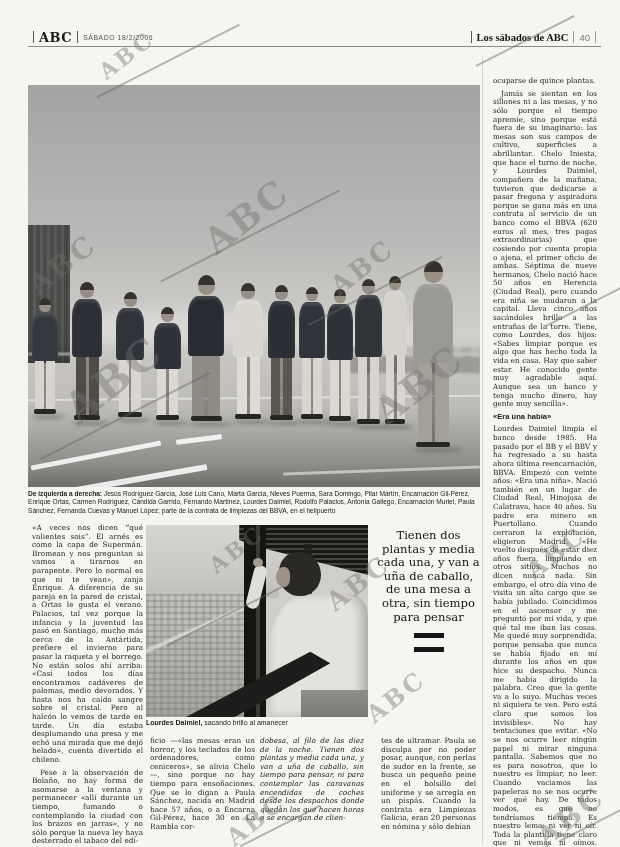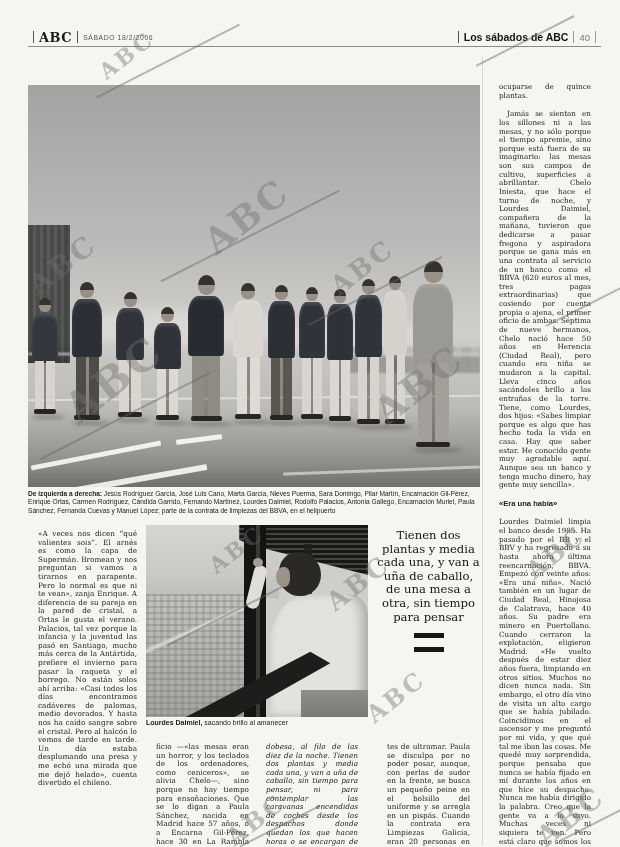"Los sábados de ABC" .hsection { font-family: Liberation Sans, sans-serif -> Liberation Serif, serif }
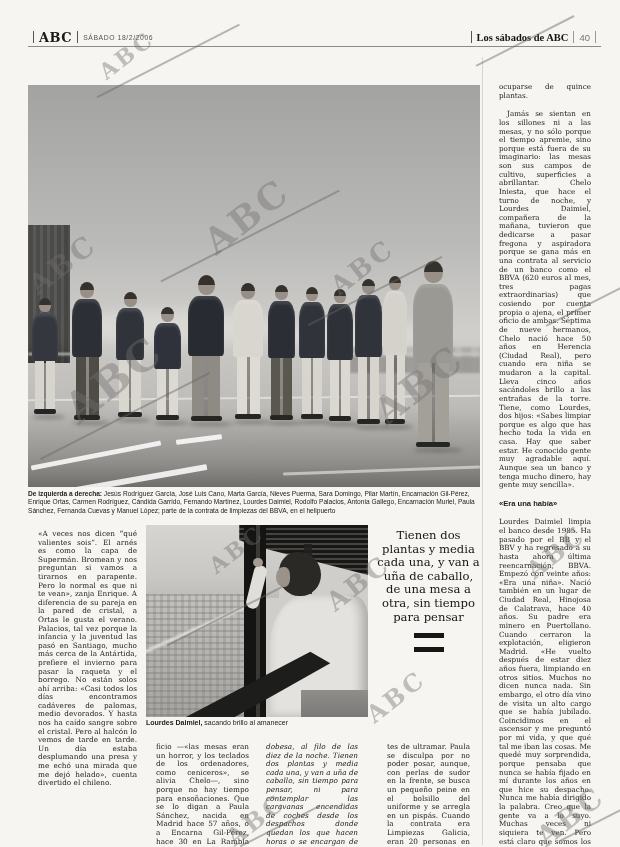"ocuparse de quince plantas." .col p { margin: 10px -> 4px }
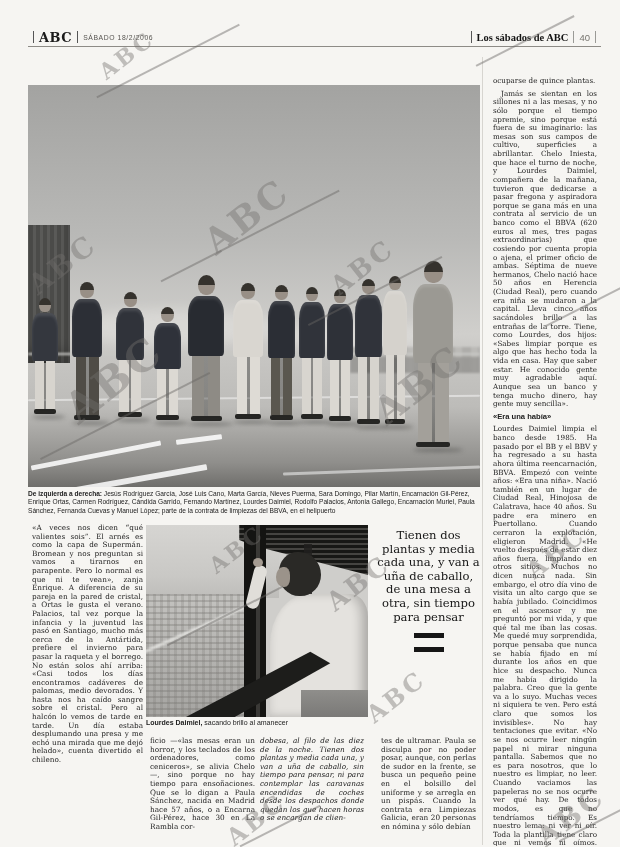"Pese a la observación de" p.ind { html: none -> <p>Pese a la observación de Bolaño, no hay forma de asomarse a la ventana y permanecer «allí durante un tiempo, fumando o contemplando la ciudad con los brazos en jarras», y no sólo porque la nueva ley haya desterrado el tabaco del edi-</p> }
